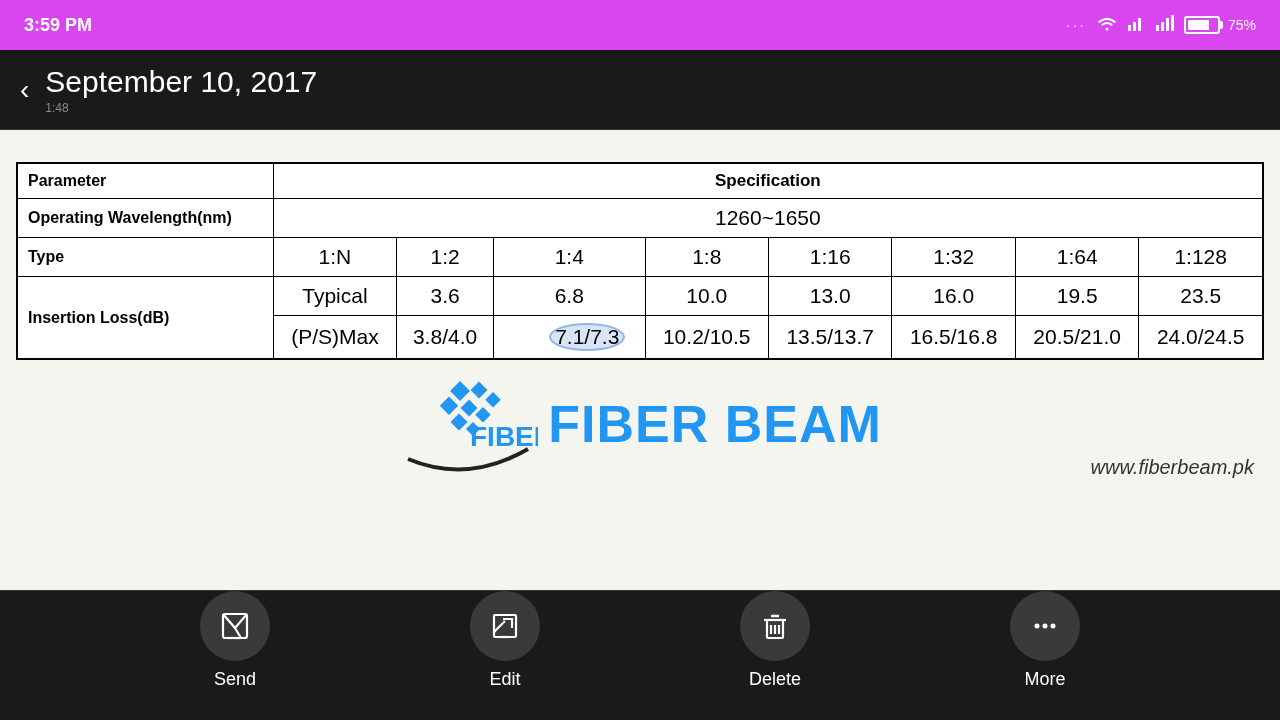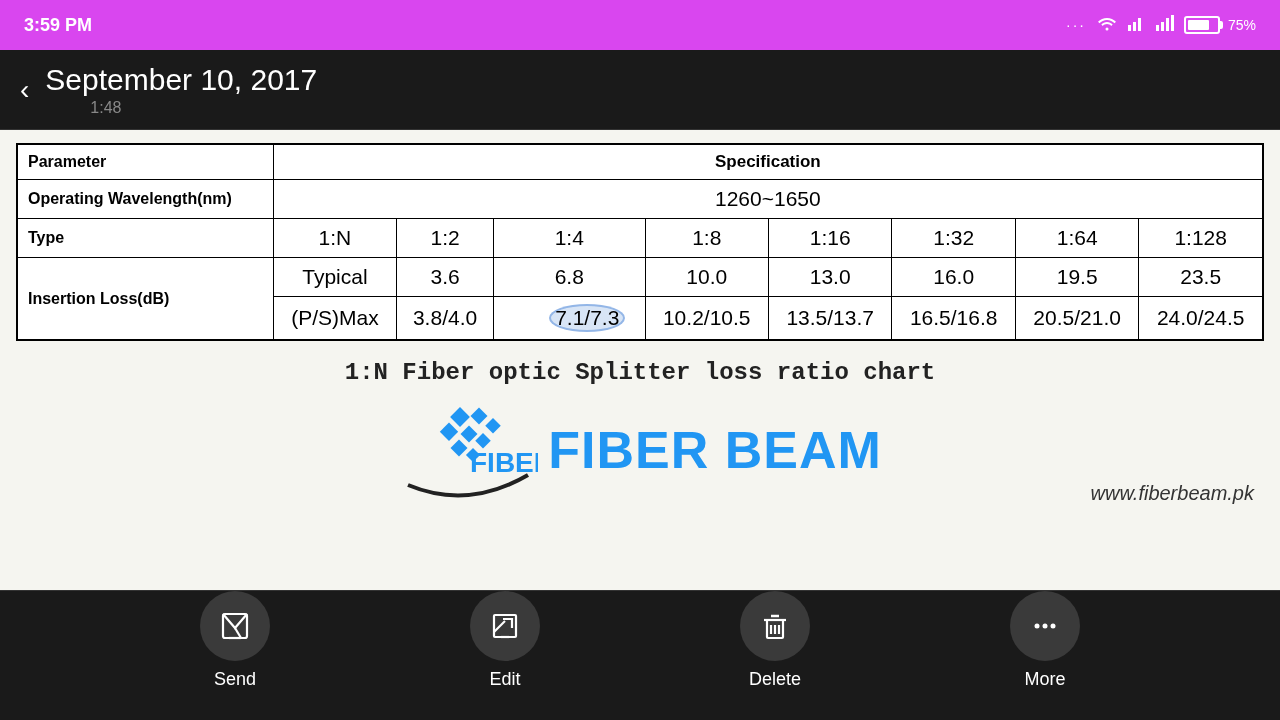"1:48" .header-subtitle { font-size: 16px -> 12px; margin-left: 45px -> none }
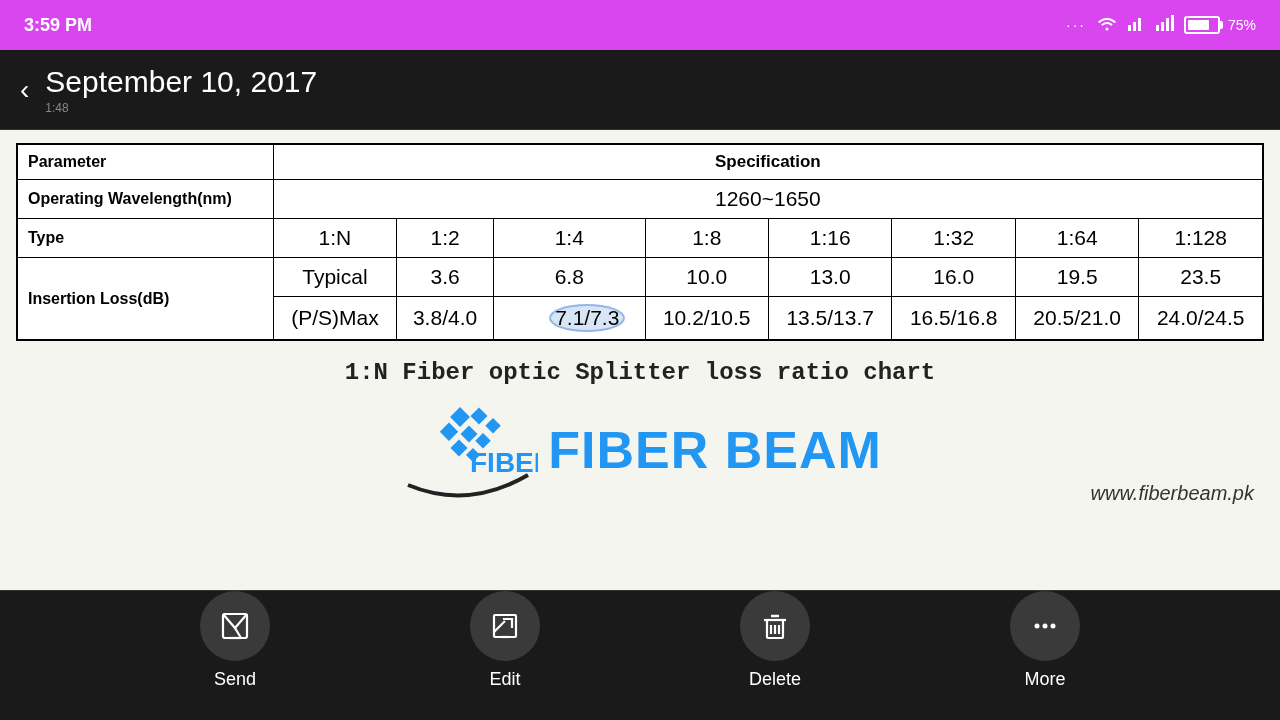"Parameter" .document { padding: 13px 16px 16px -> 32px 16px 16px }
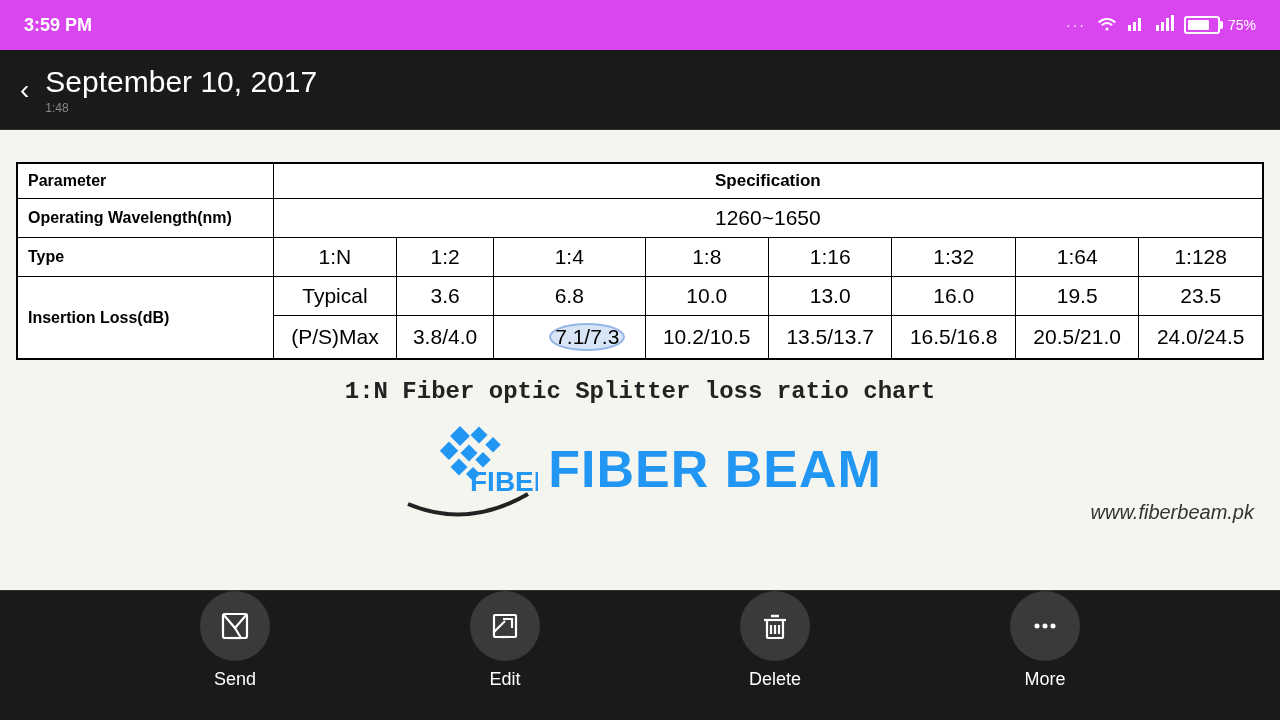"1:N Fiber optic Splitter loss" div.chart-title { html: <div>1:N Fiber optic Splitter loss ratio chart</div> -> none }
